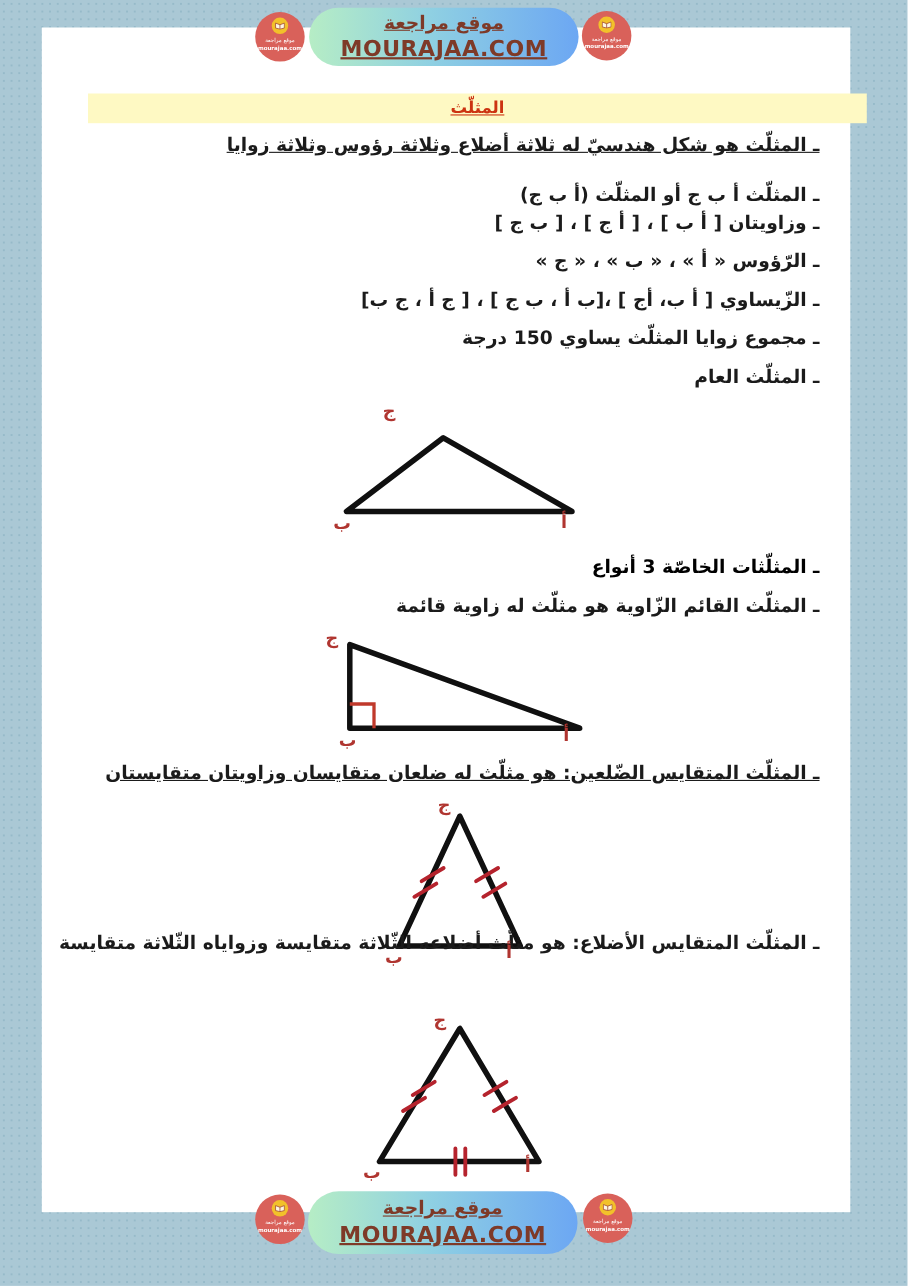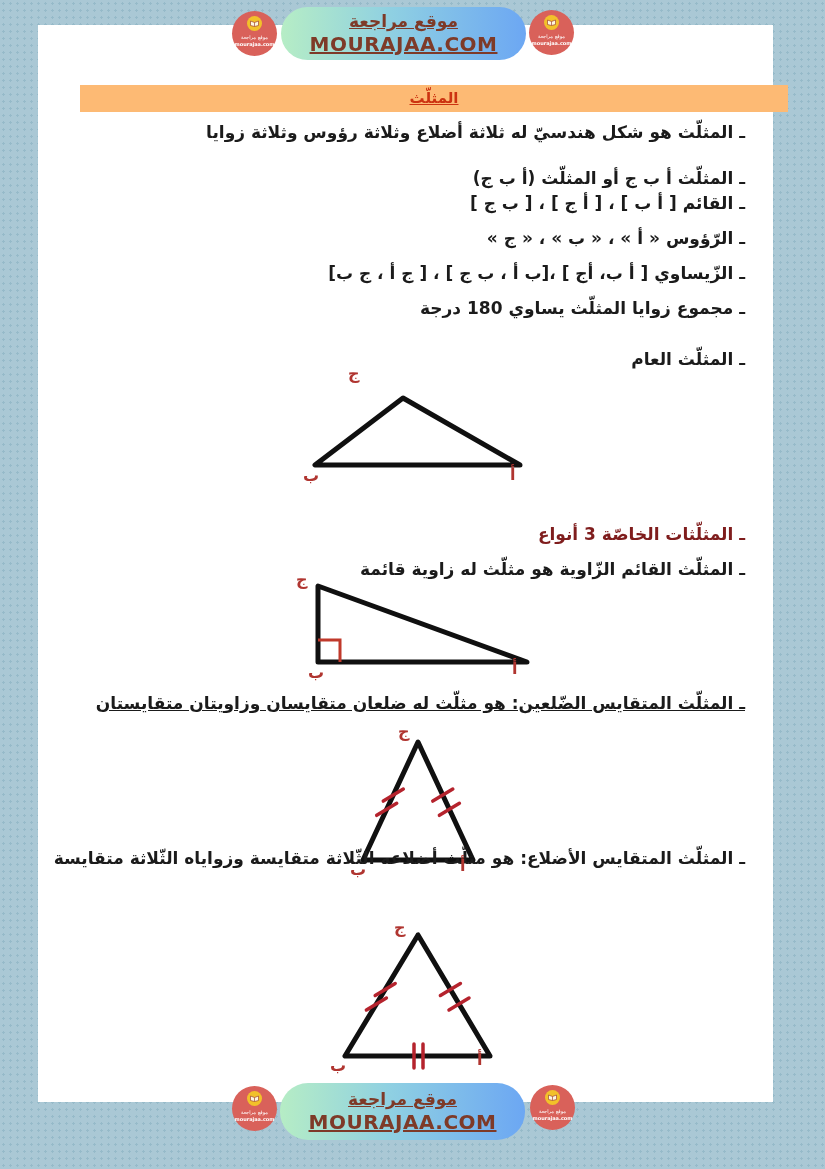"المثلّث" .title-bar { background: #fdba74 -> #fef9c3 }
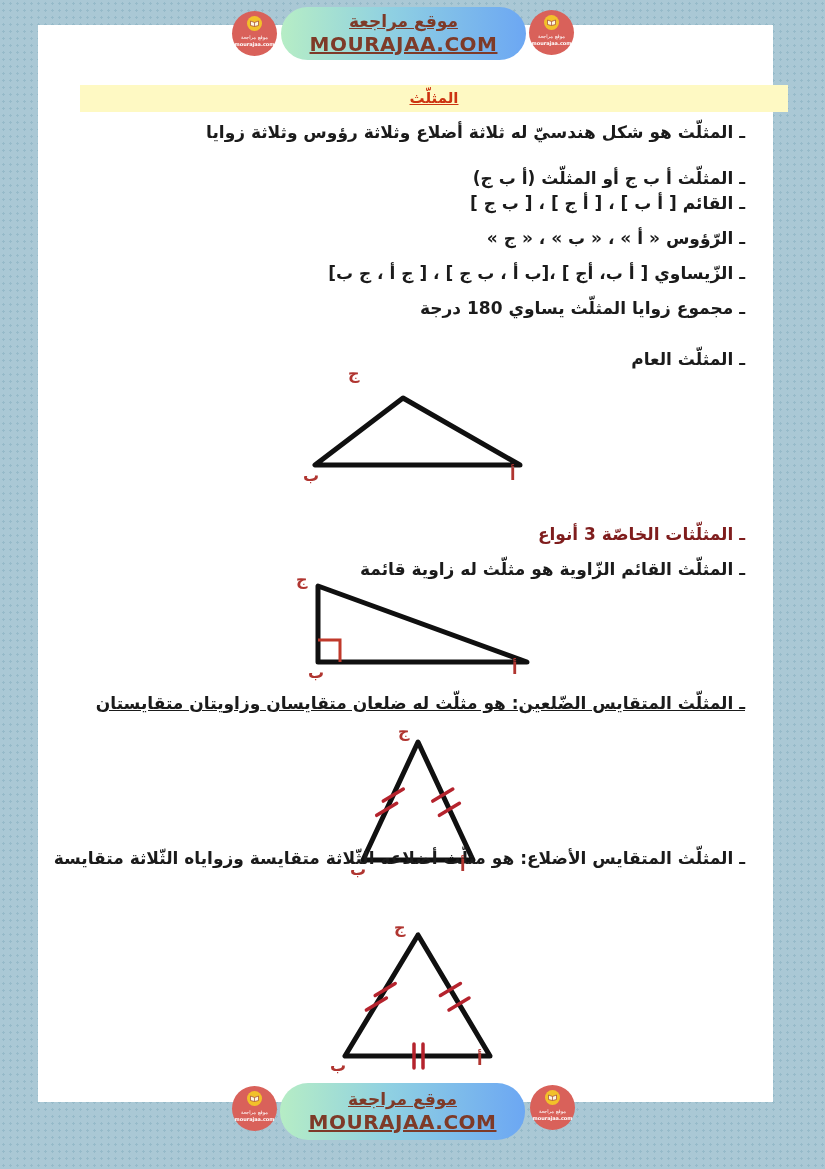"ـ المثلّث هو شكل هندسيّ" .l1 { text-decoration: none -> underline }
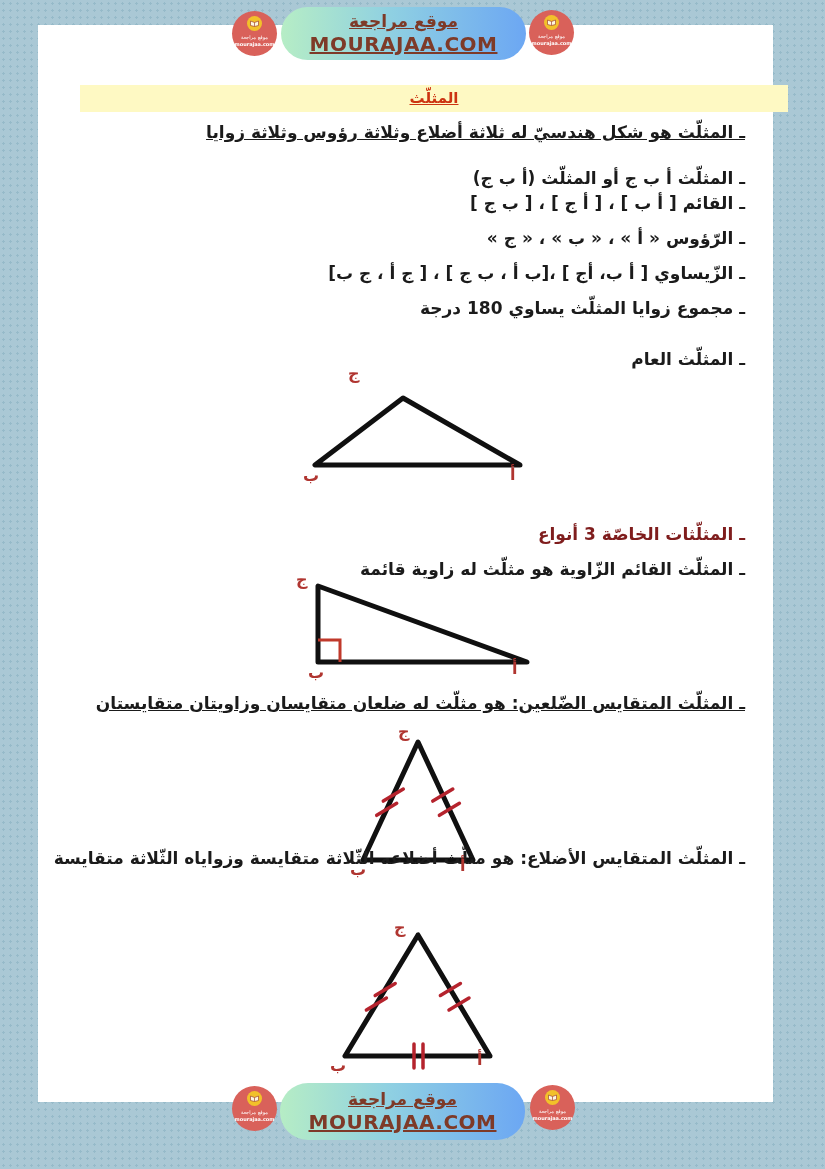"ـ القائم [ أ ب" div.tline { text: القائم -> وزاويتان }
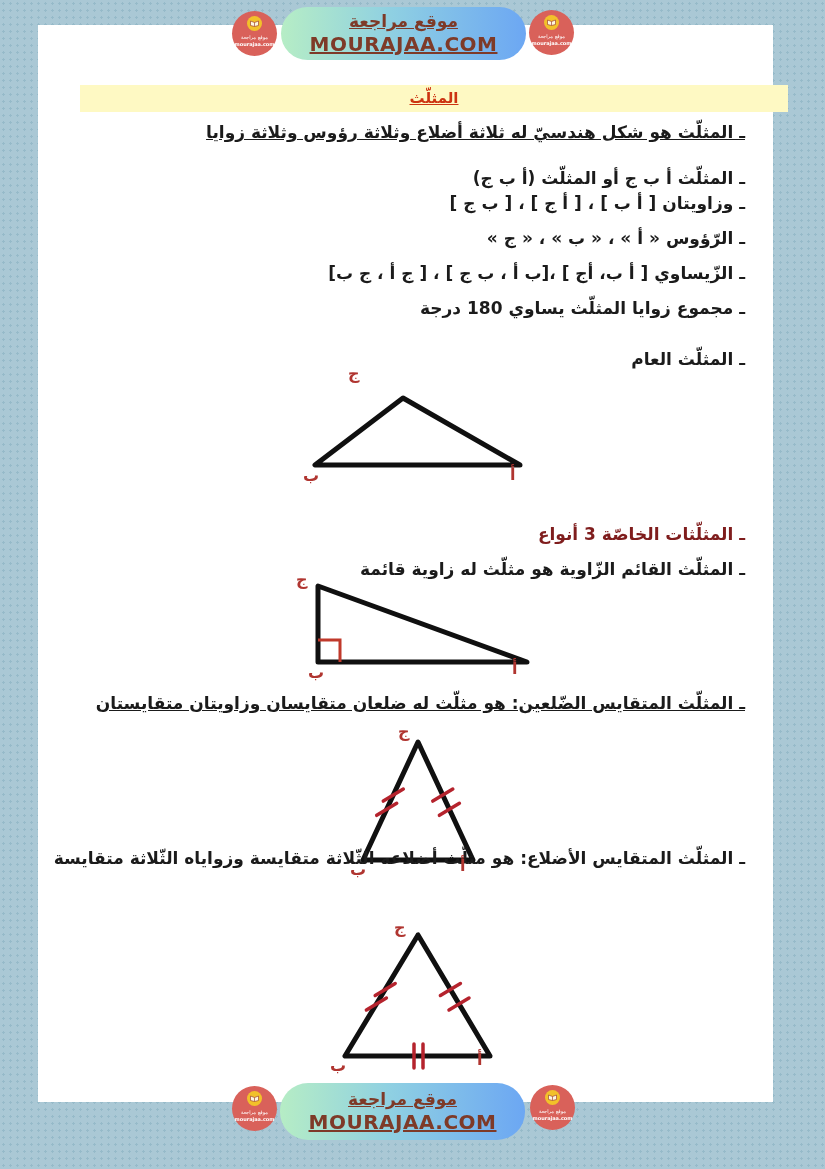"ـ مجموع زوايا المثلّث يساوي" div.tline { text: 180 -> 150 }
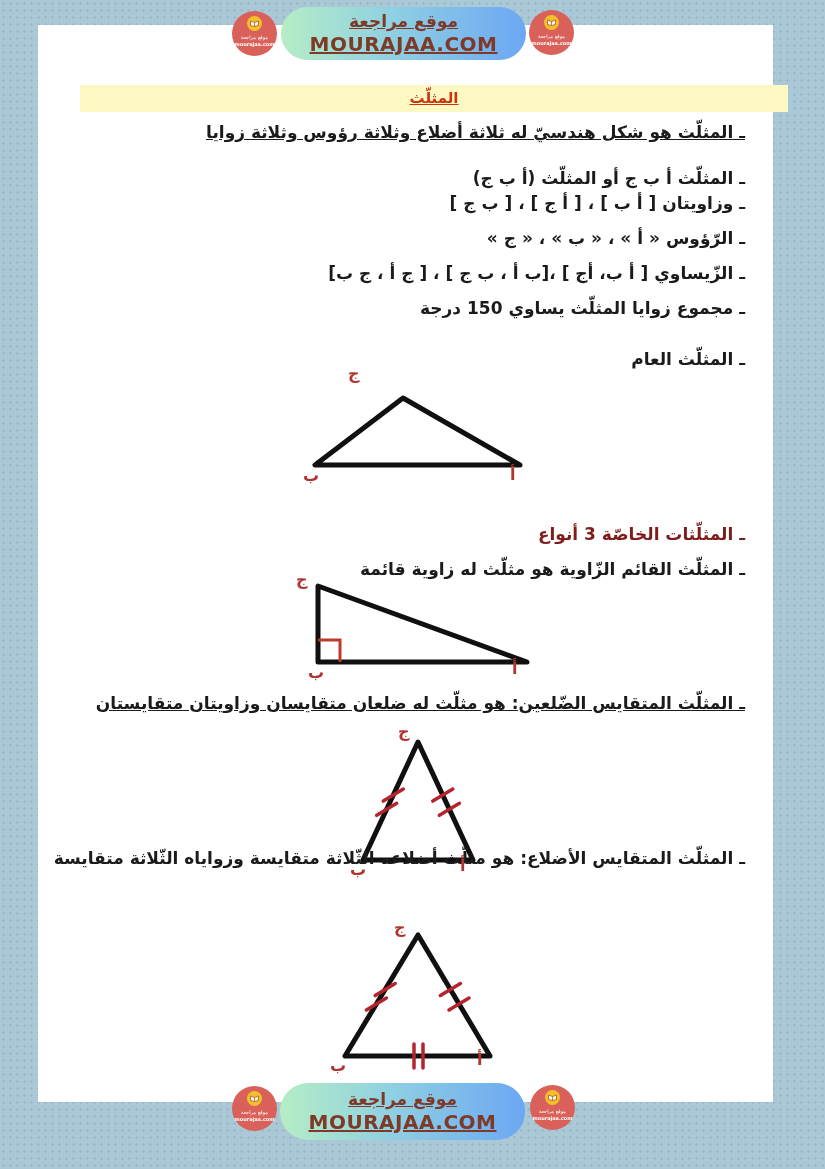"ـ المثلّث العام" .l7 { margin-top: 16px -> none }
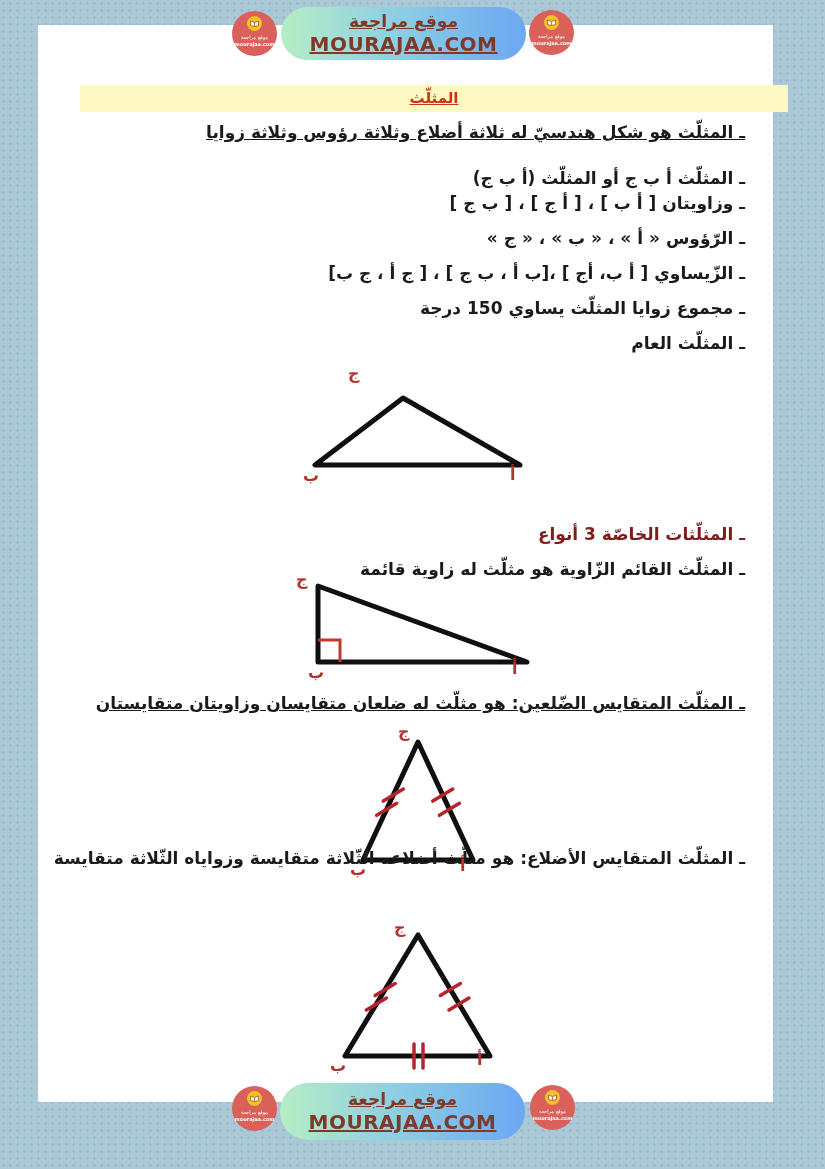"ـ المثلّثات الخاصّة 3 أنواع" .red-heading { color: #7f1d1d -> #000000; top: 524px -> 506px }
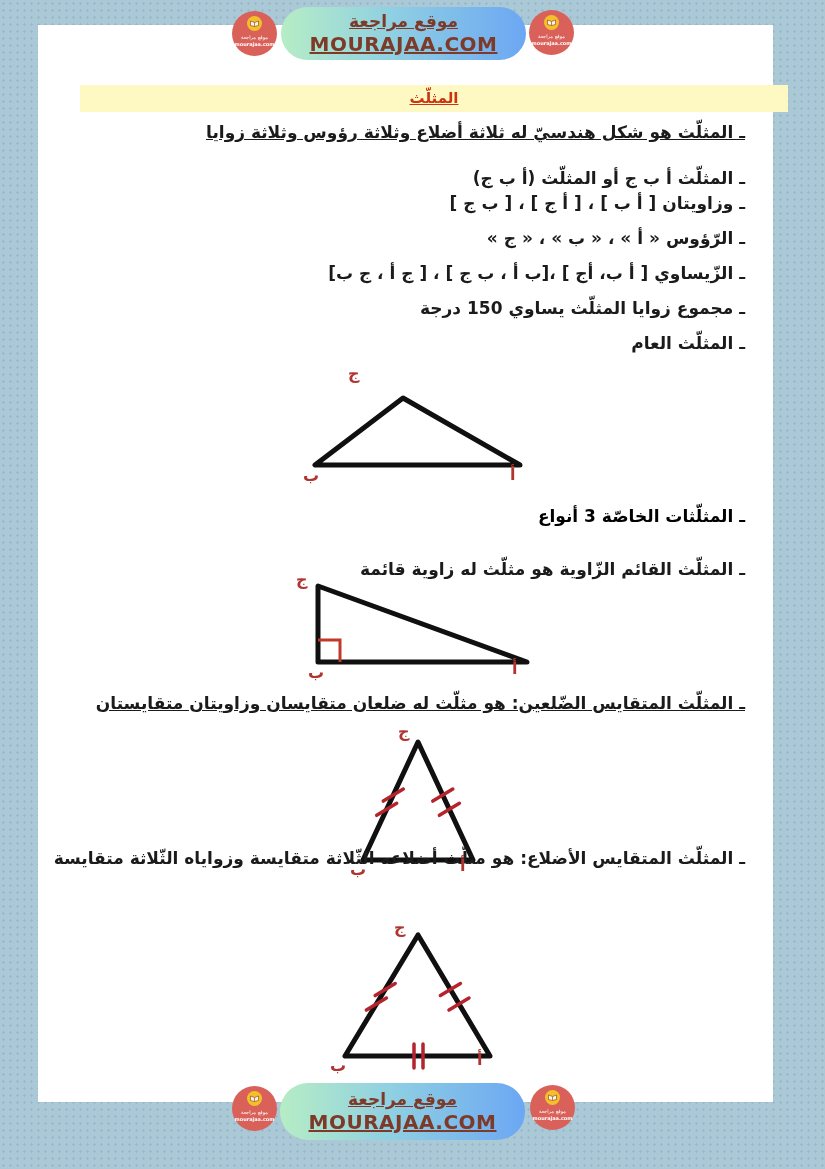"ـ المثلّث القائم الزّاوية هو" .l-right { margin-top: 18px -> none }
